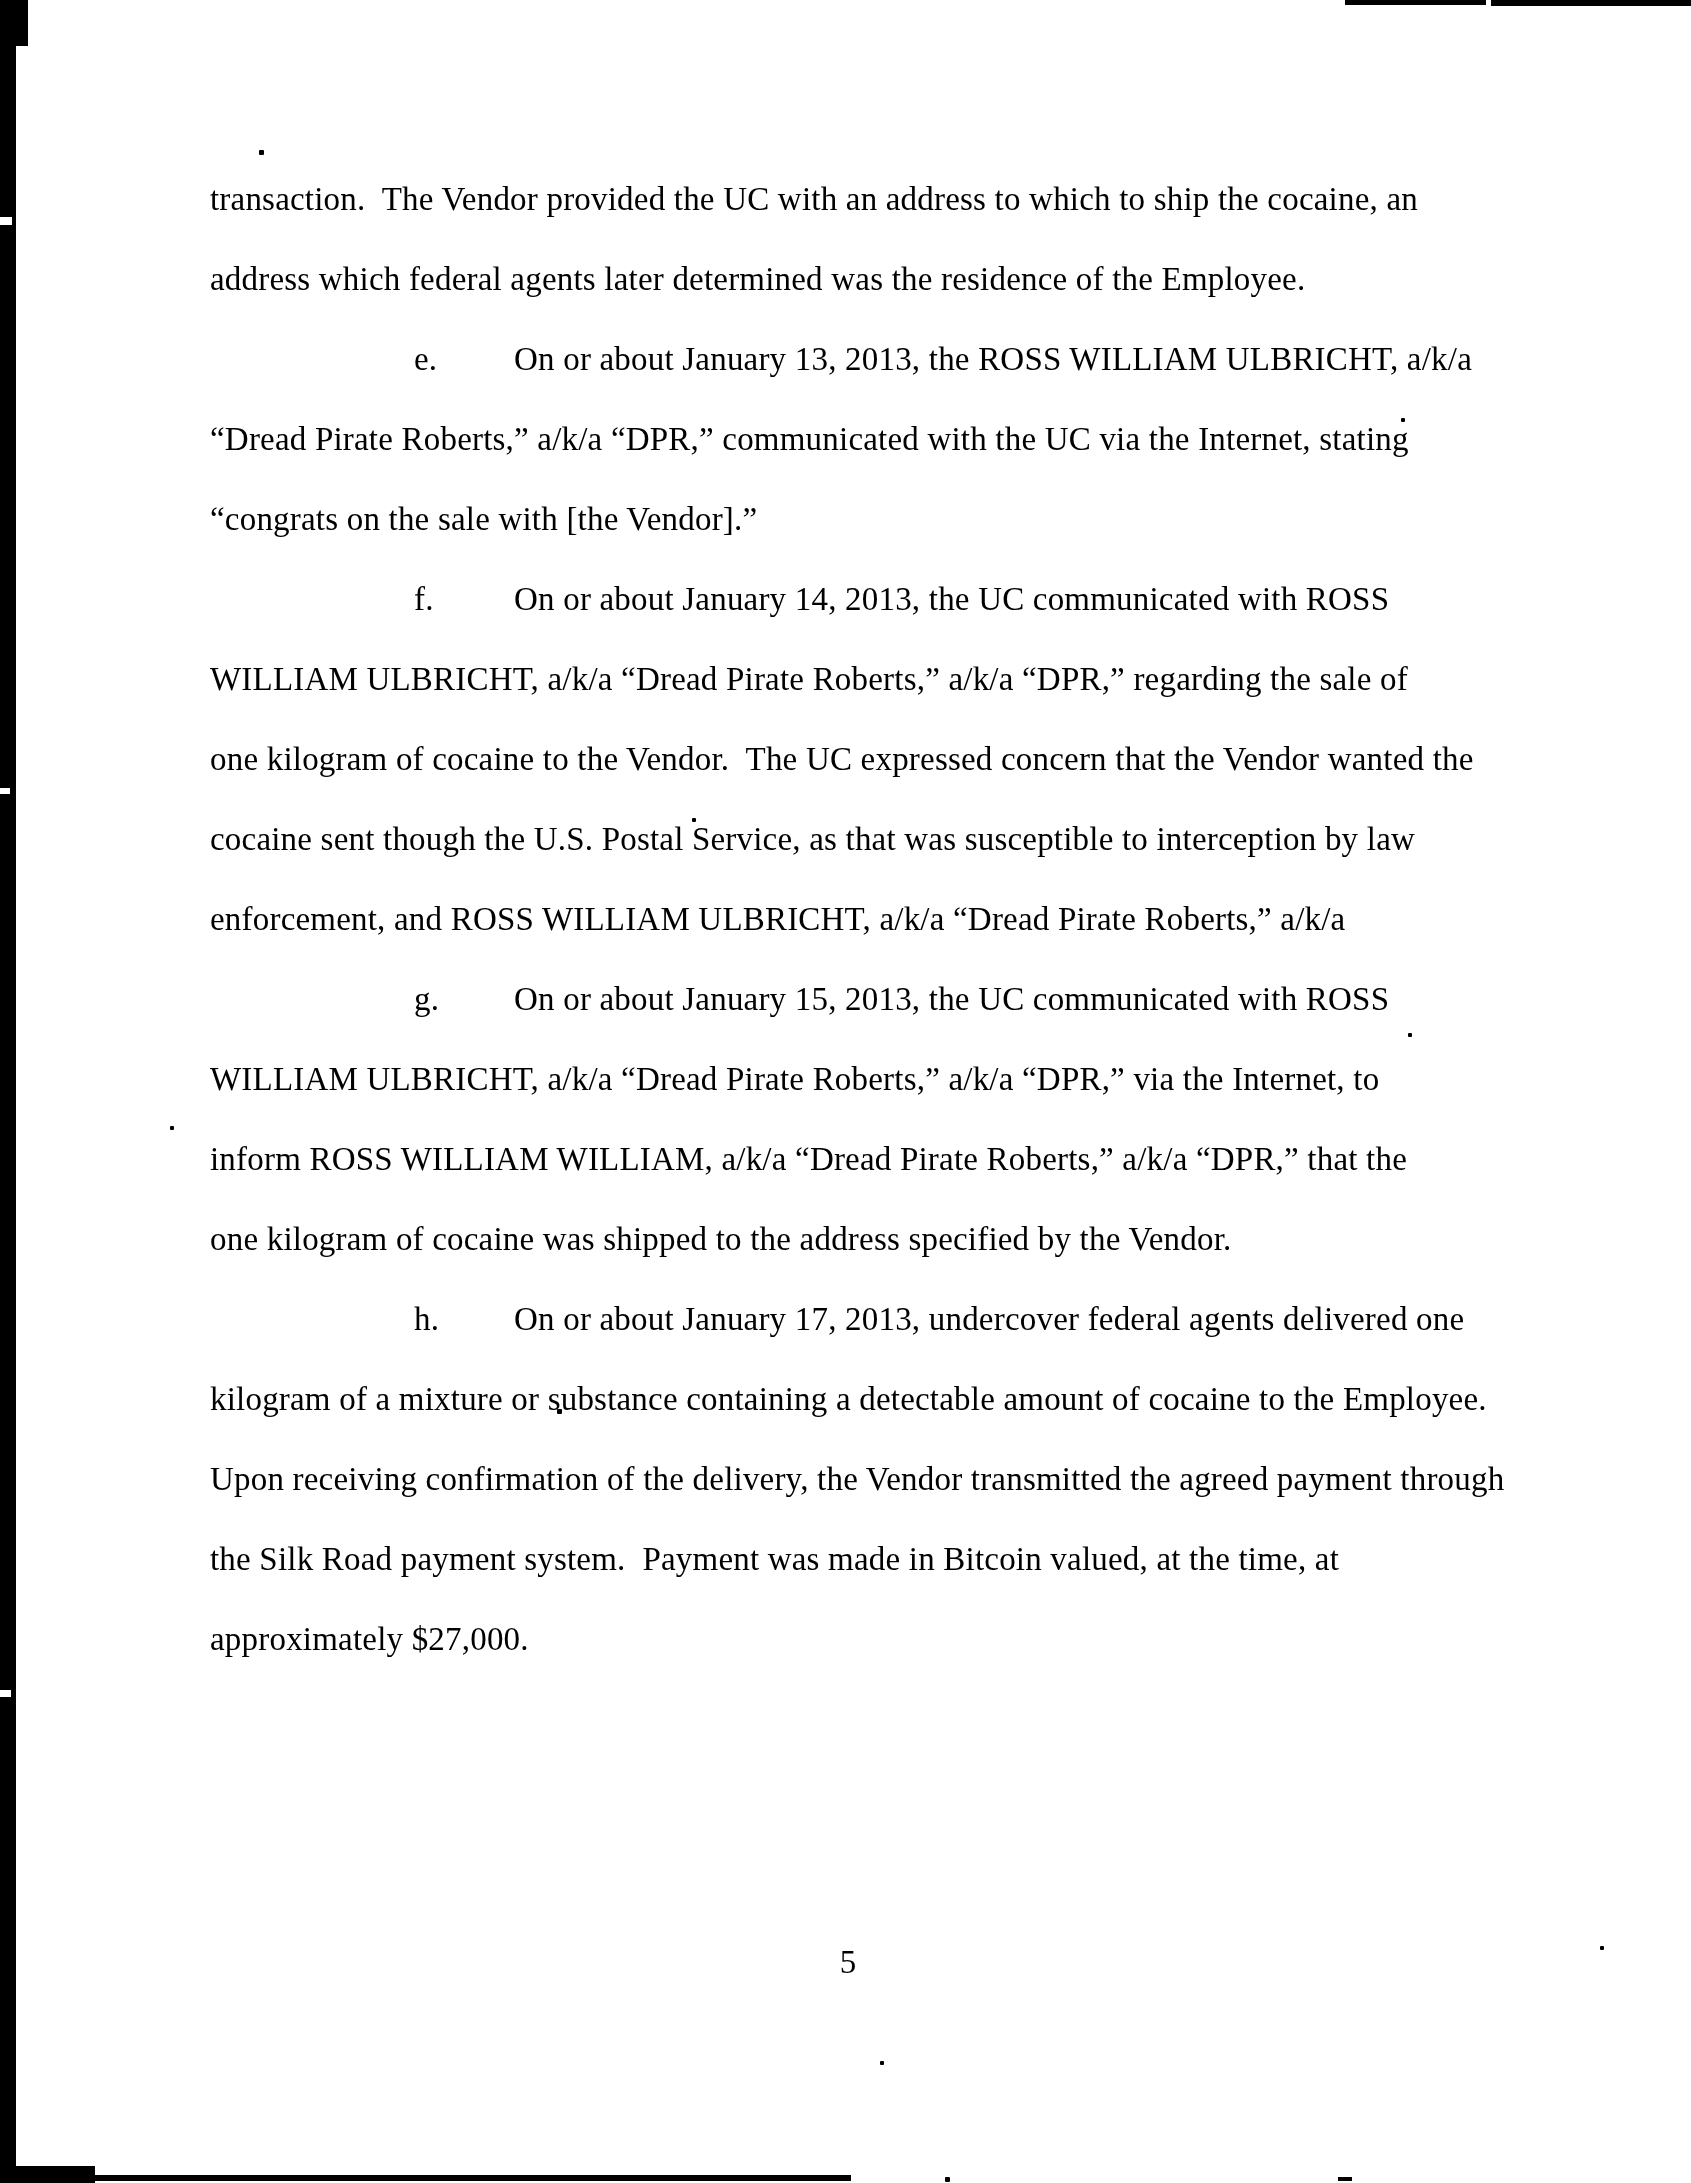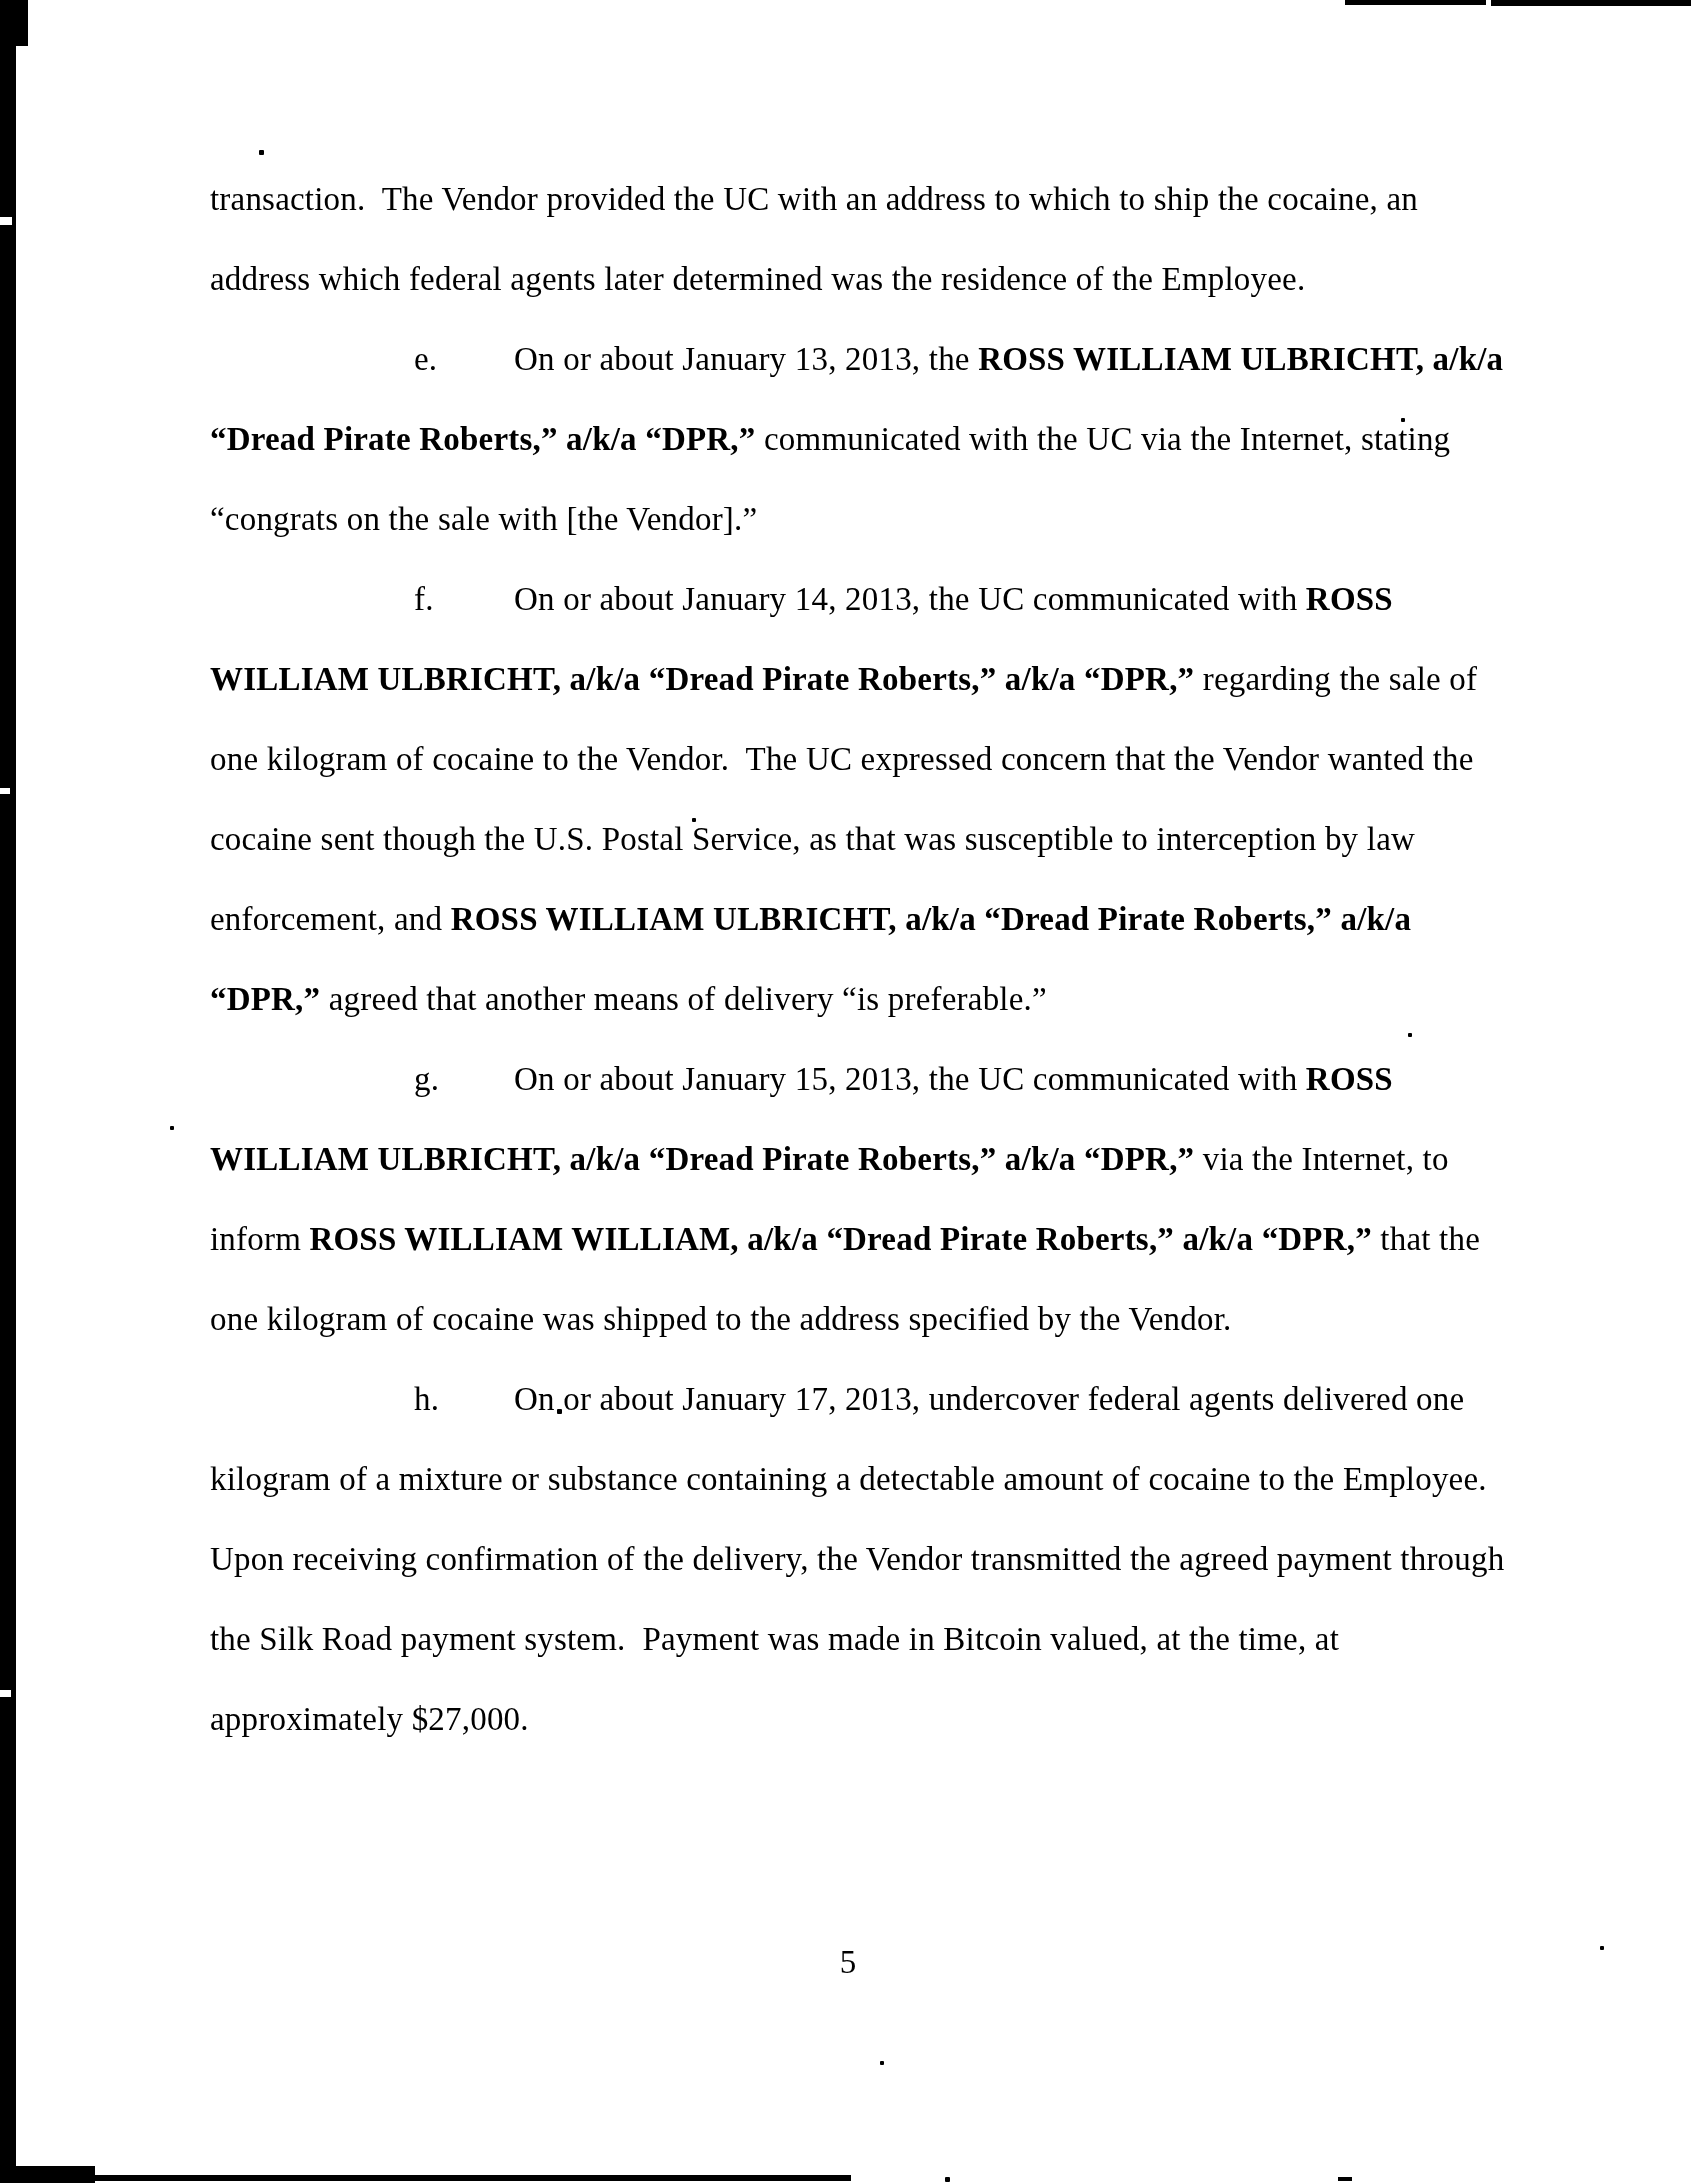"ROSS WILLIAM ULBRICHT, a/k/a" .line .b { font-weight: 700 -> 400 }
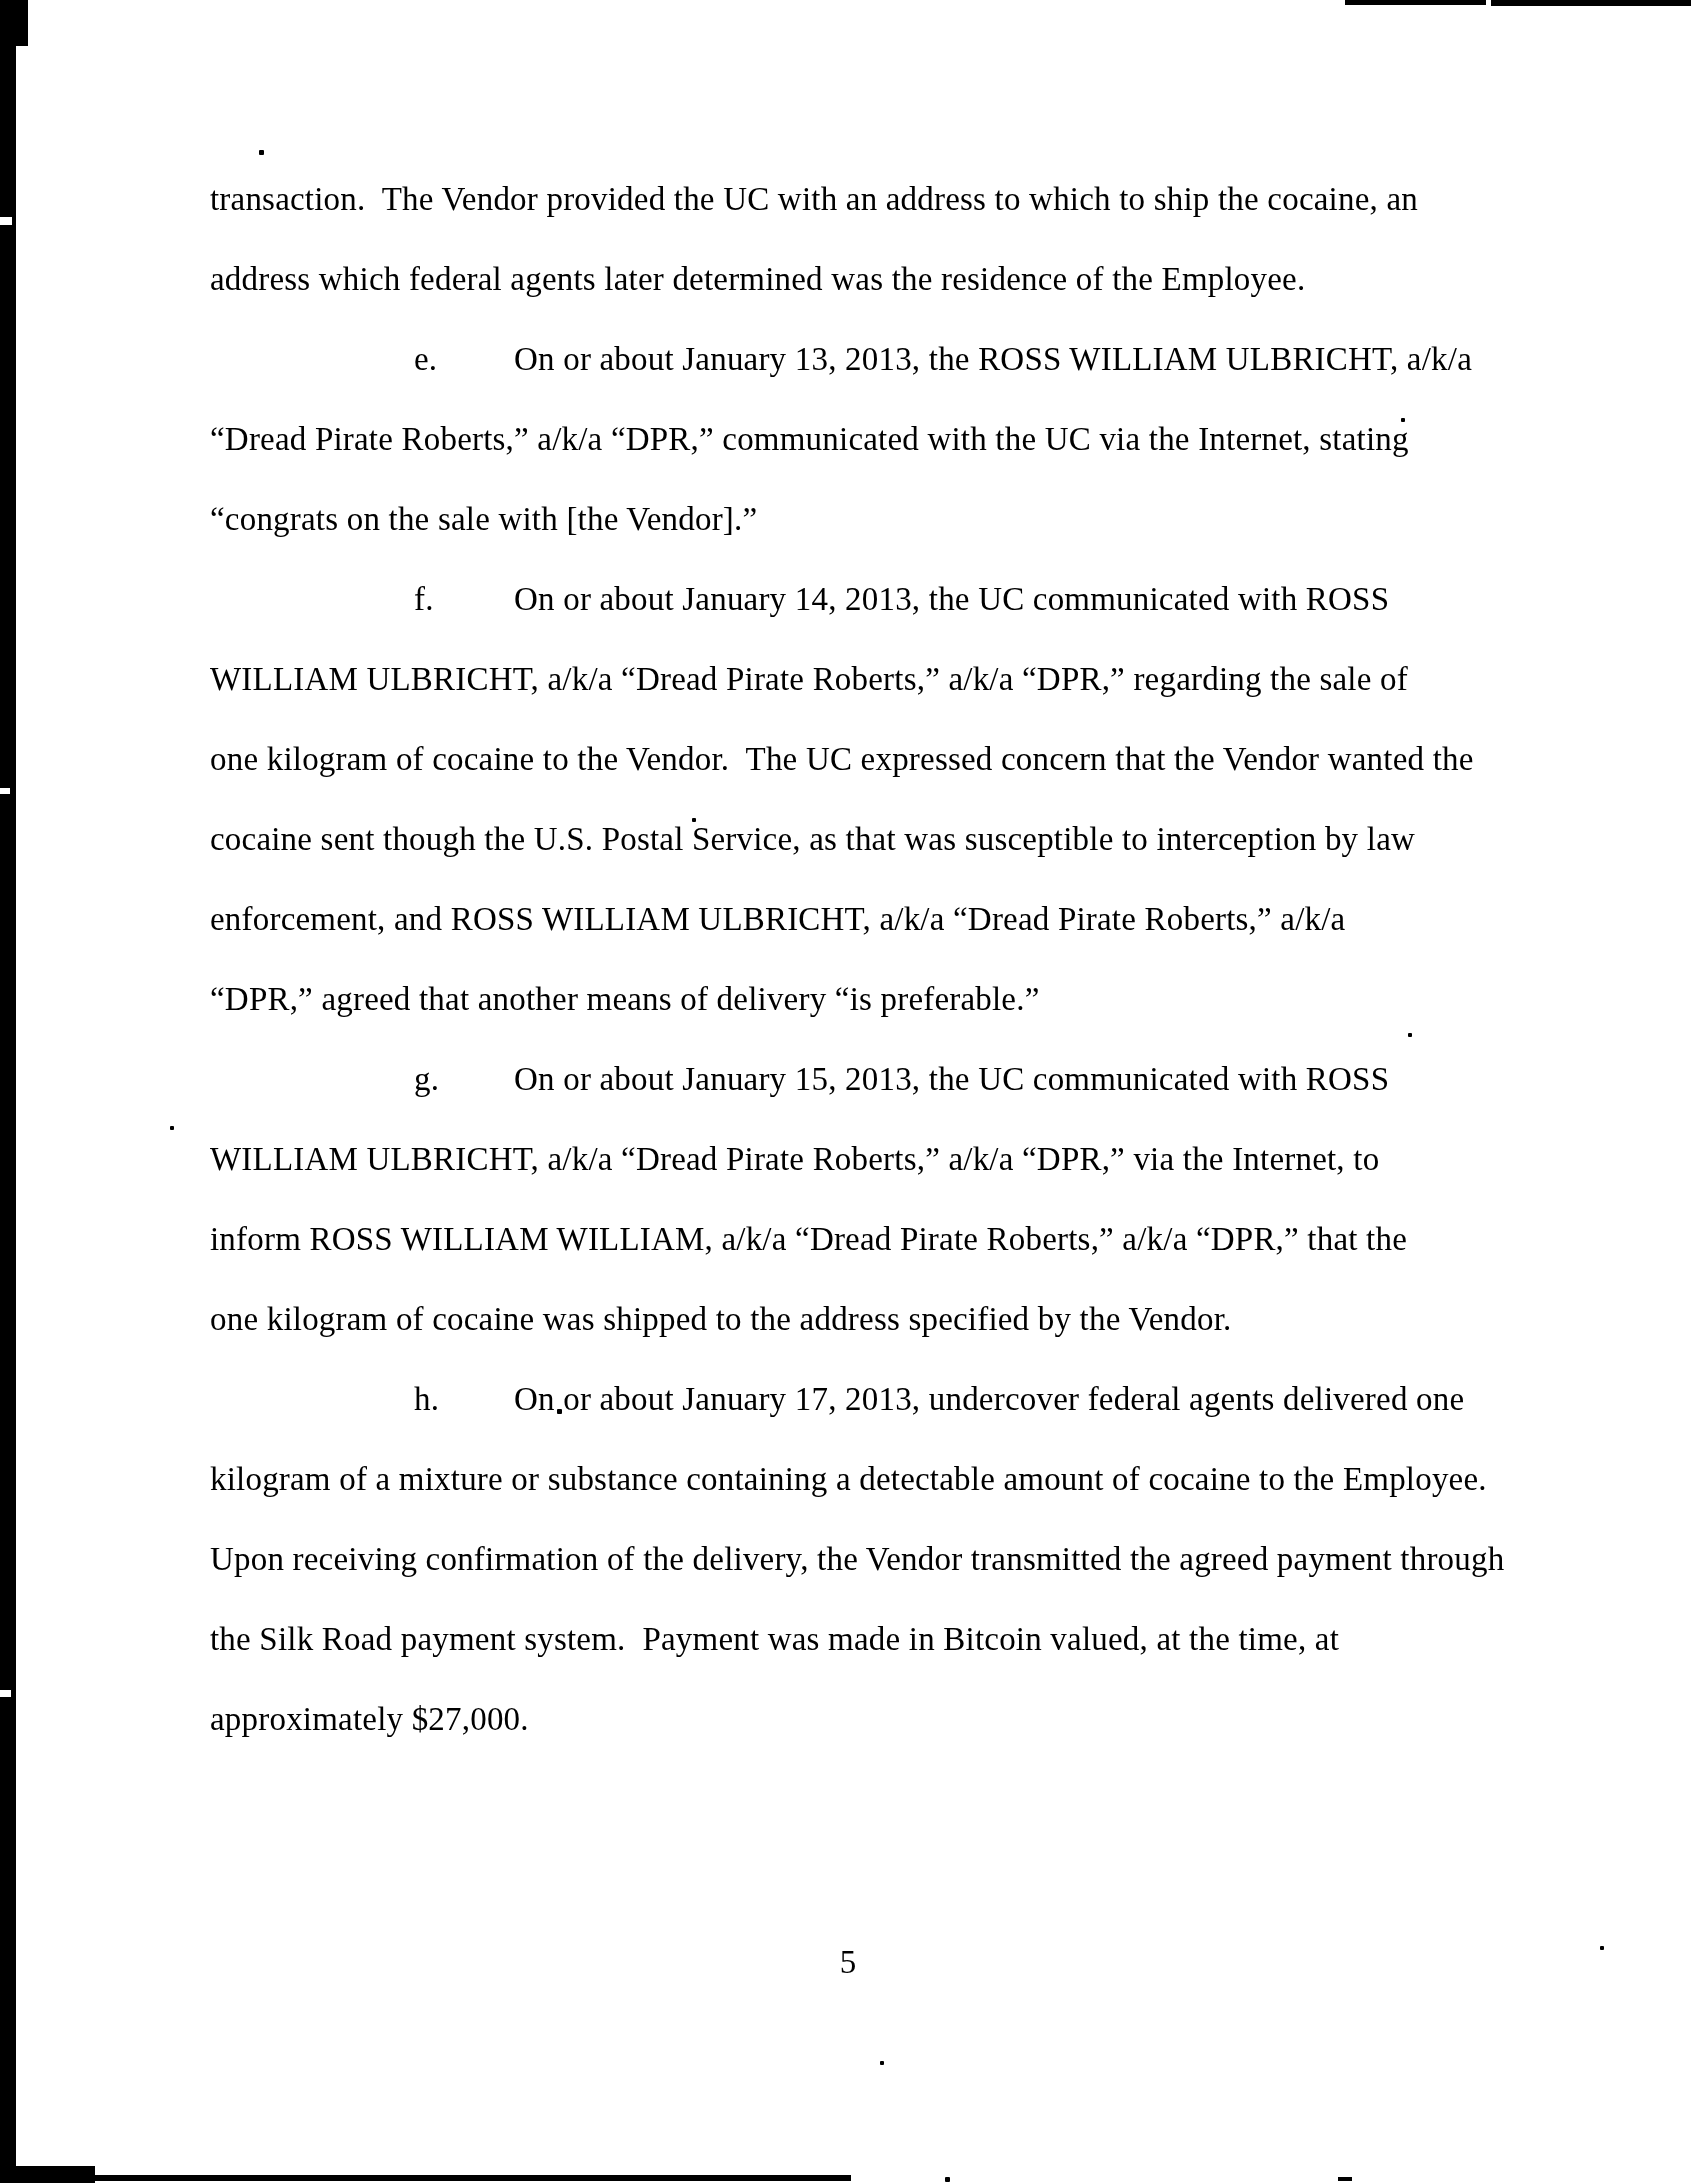"“DPR,” agreed that another means" div.line { html: <div><span>“DPR,”</span><span> agreed that another means of delivery “is preferable.”</span></div> -> none }
